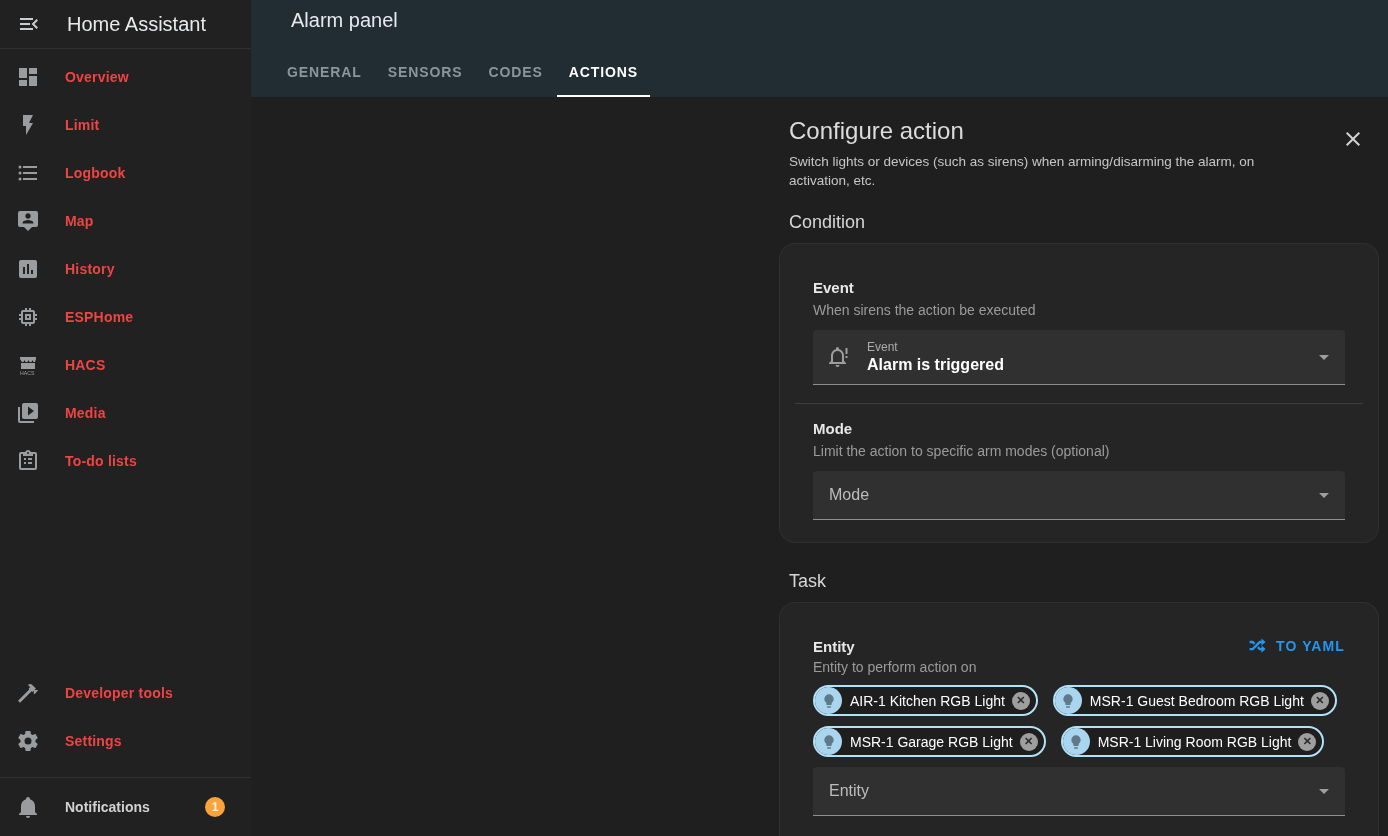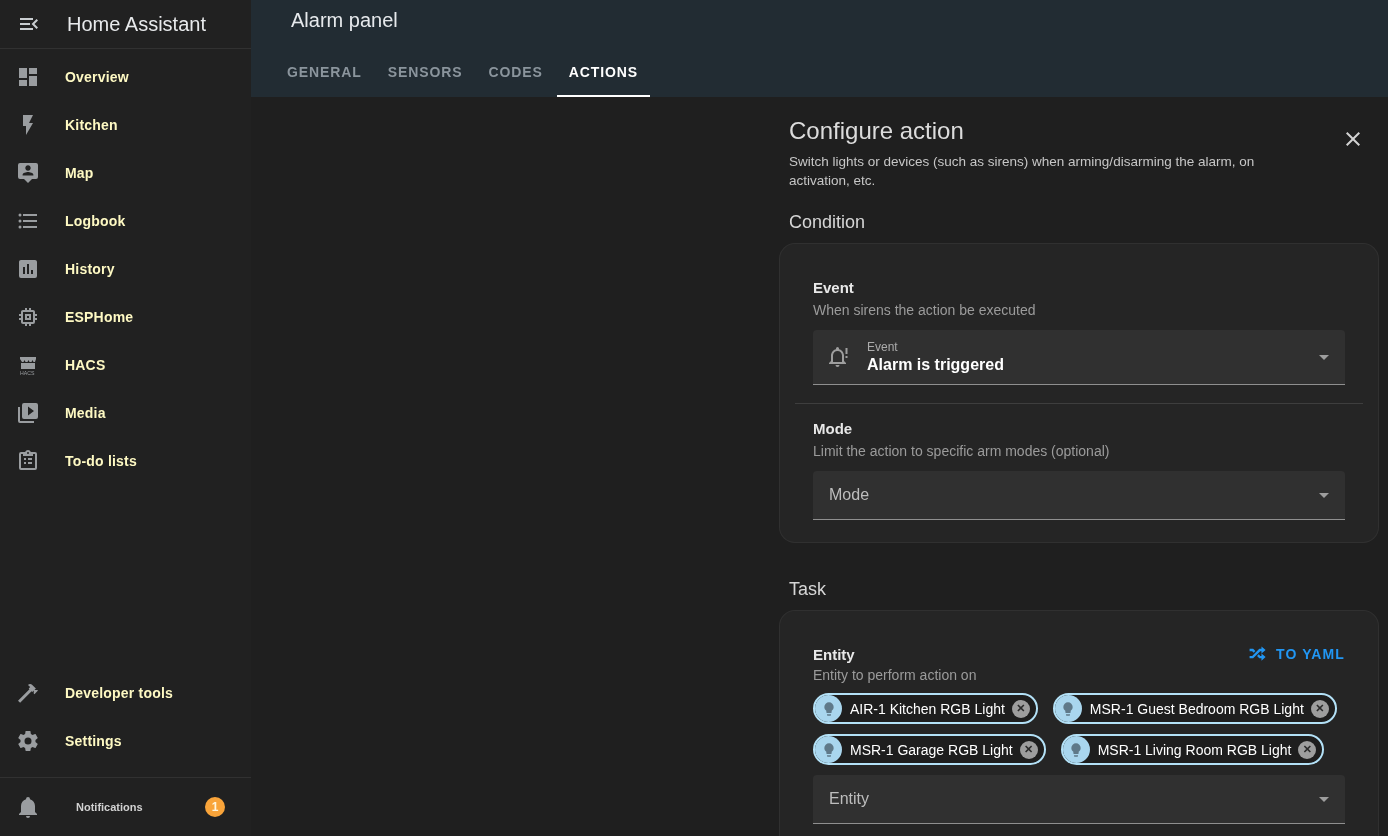"Overview" .side-item .lbl { color: #fef9c3 -> #ef4444 }
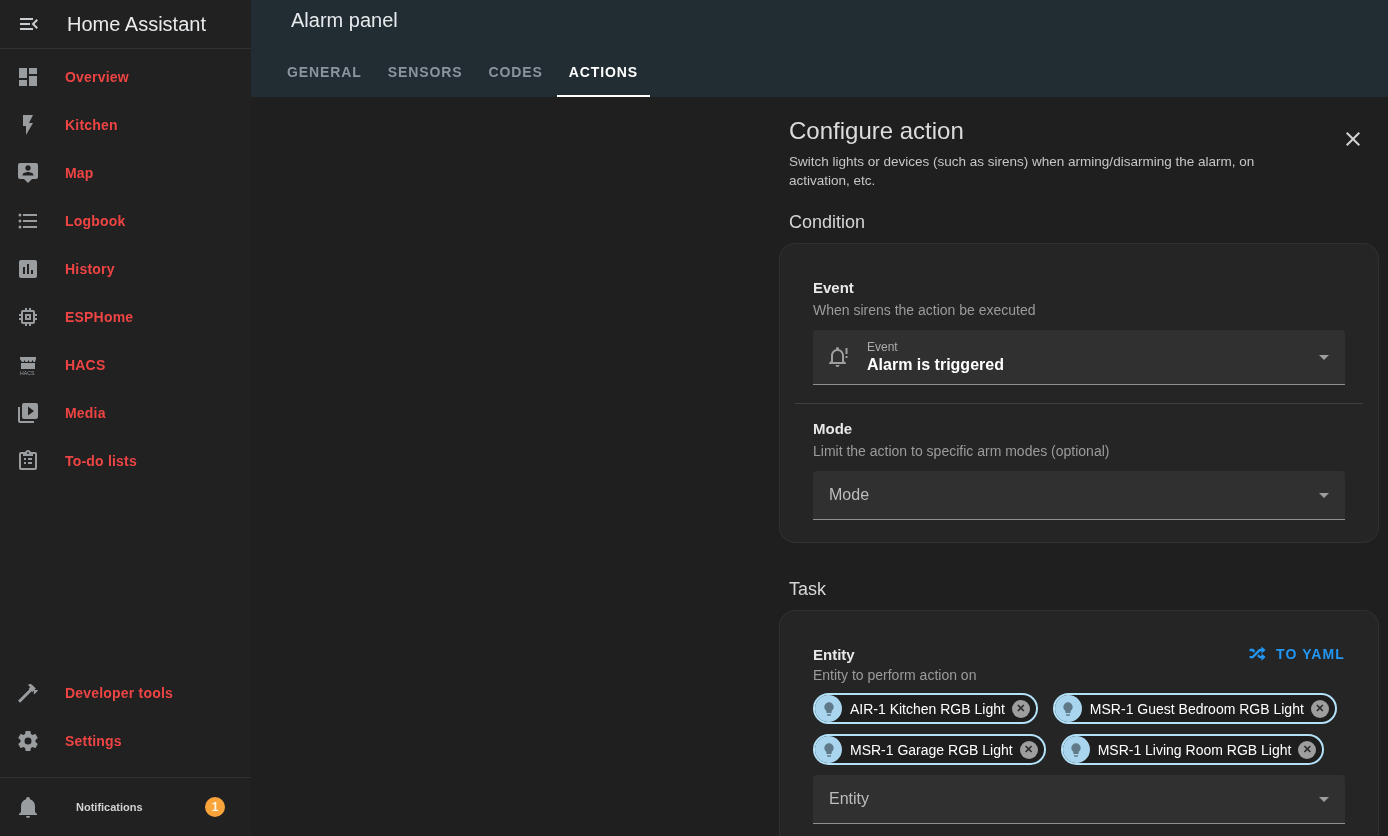"Kitchen" span.lbl { text: Kitchen -> Limit }
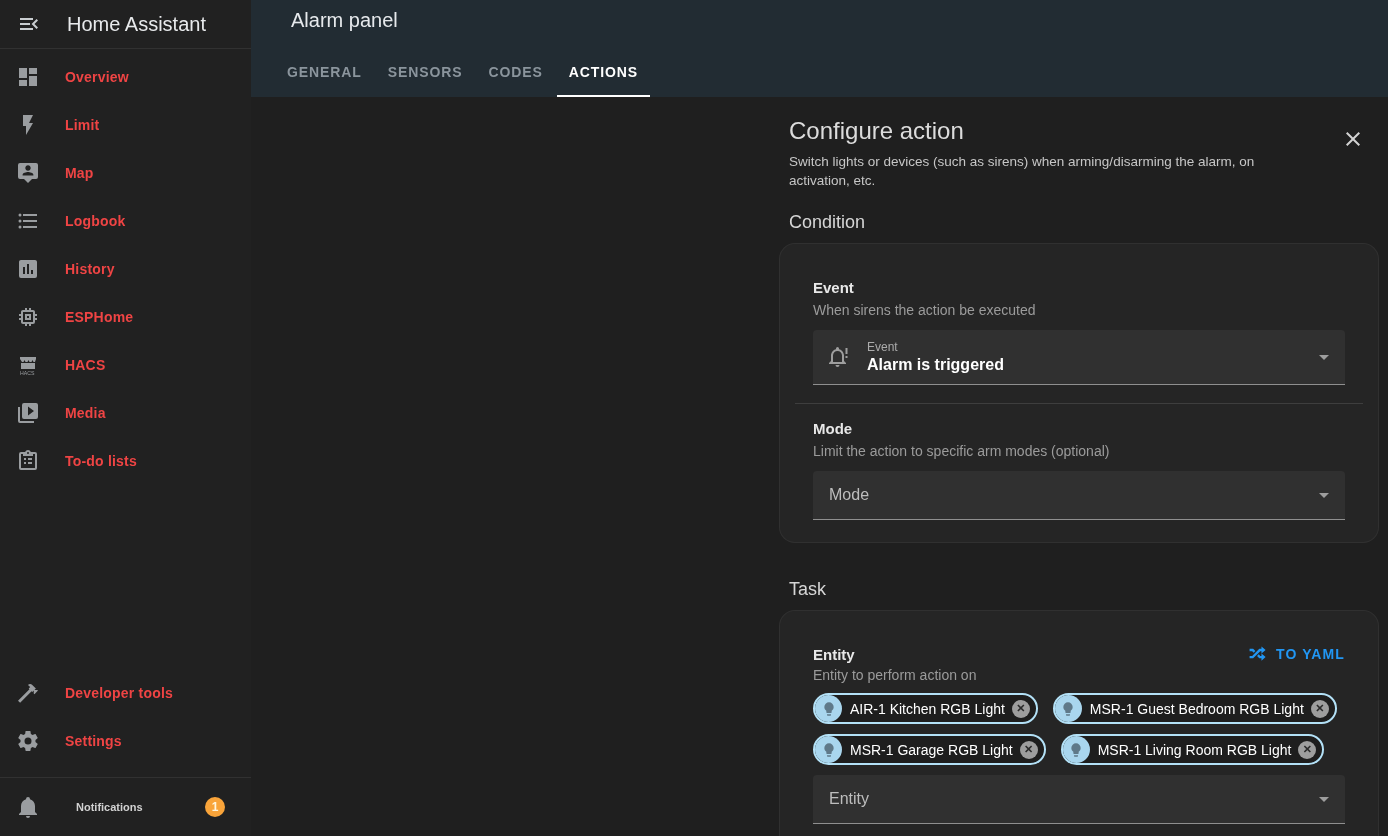"Map" div.side-item { order: before "Logbook" -> after "Logbook" }
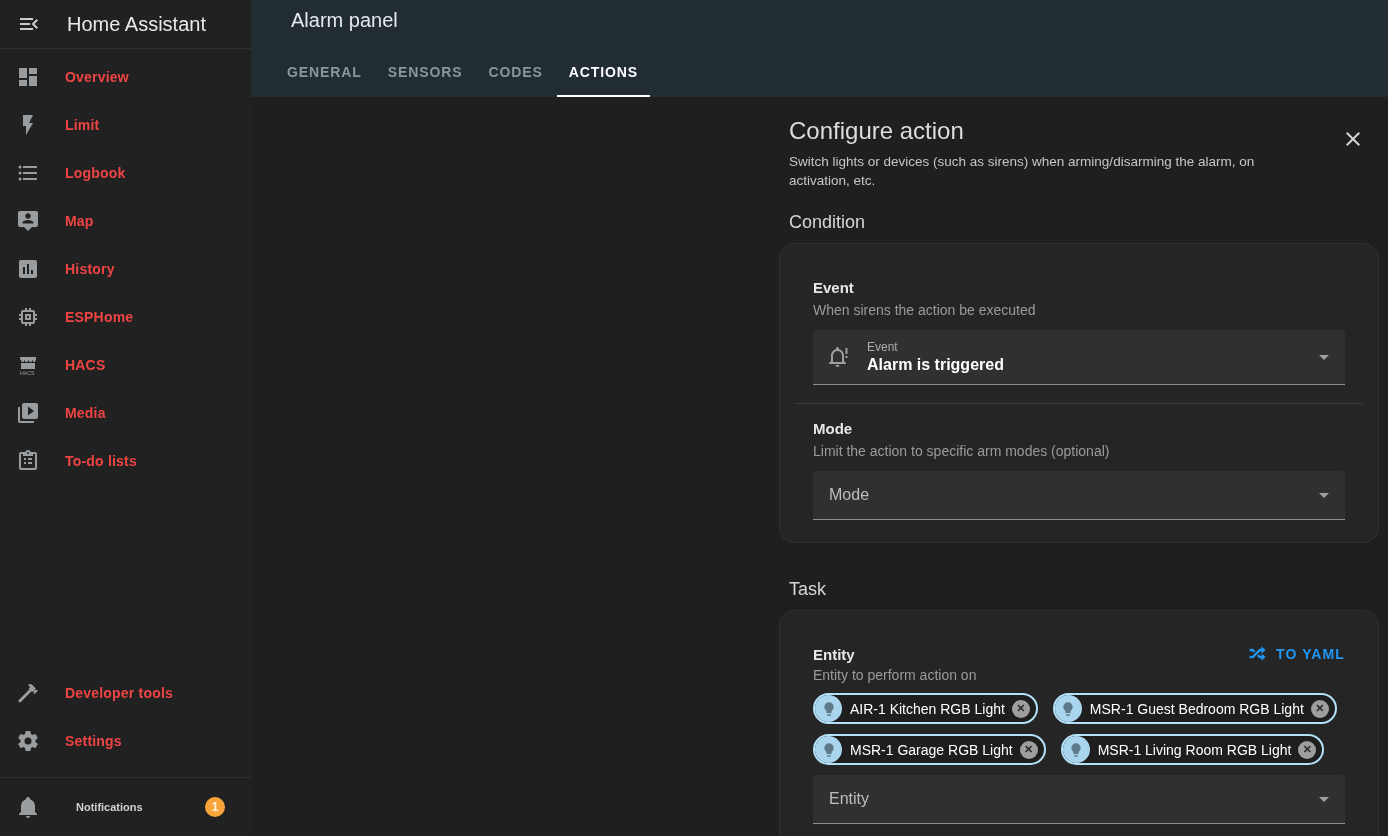"Task" .section-title.task { margin-top: 36px -> 28px }
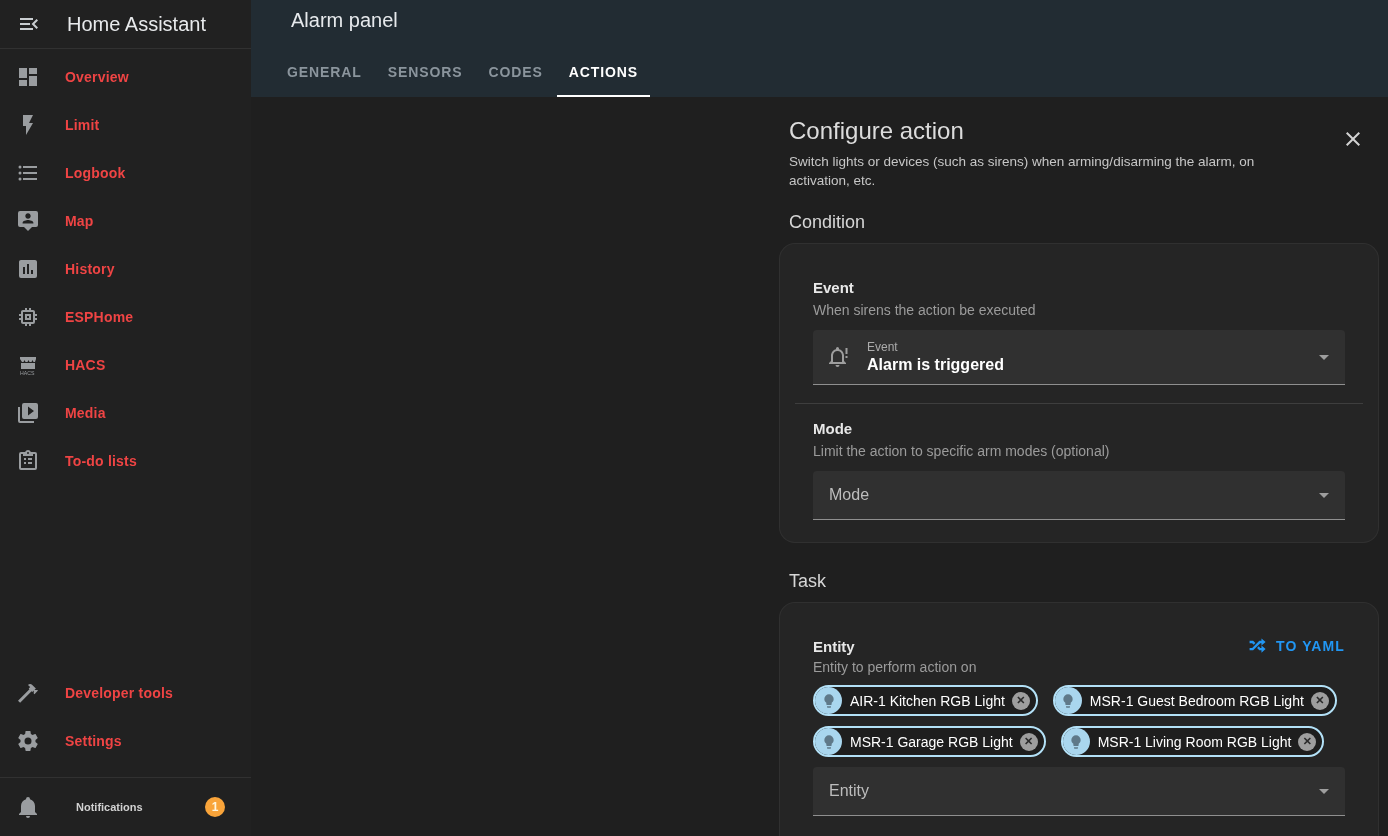"Notifications" span.lbl { font-size: 11px -> 14px; margin-left: 36px -> 25px }
